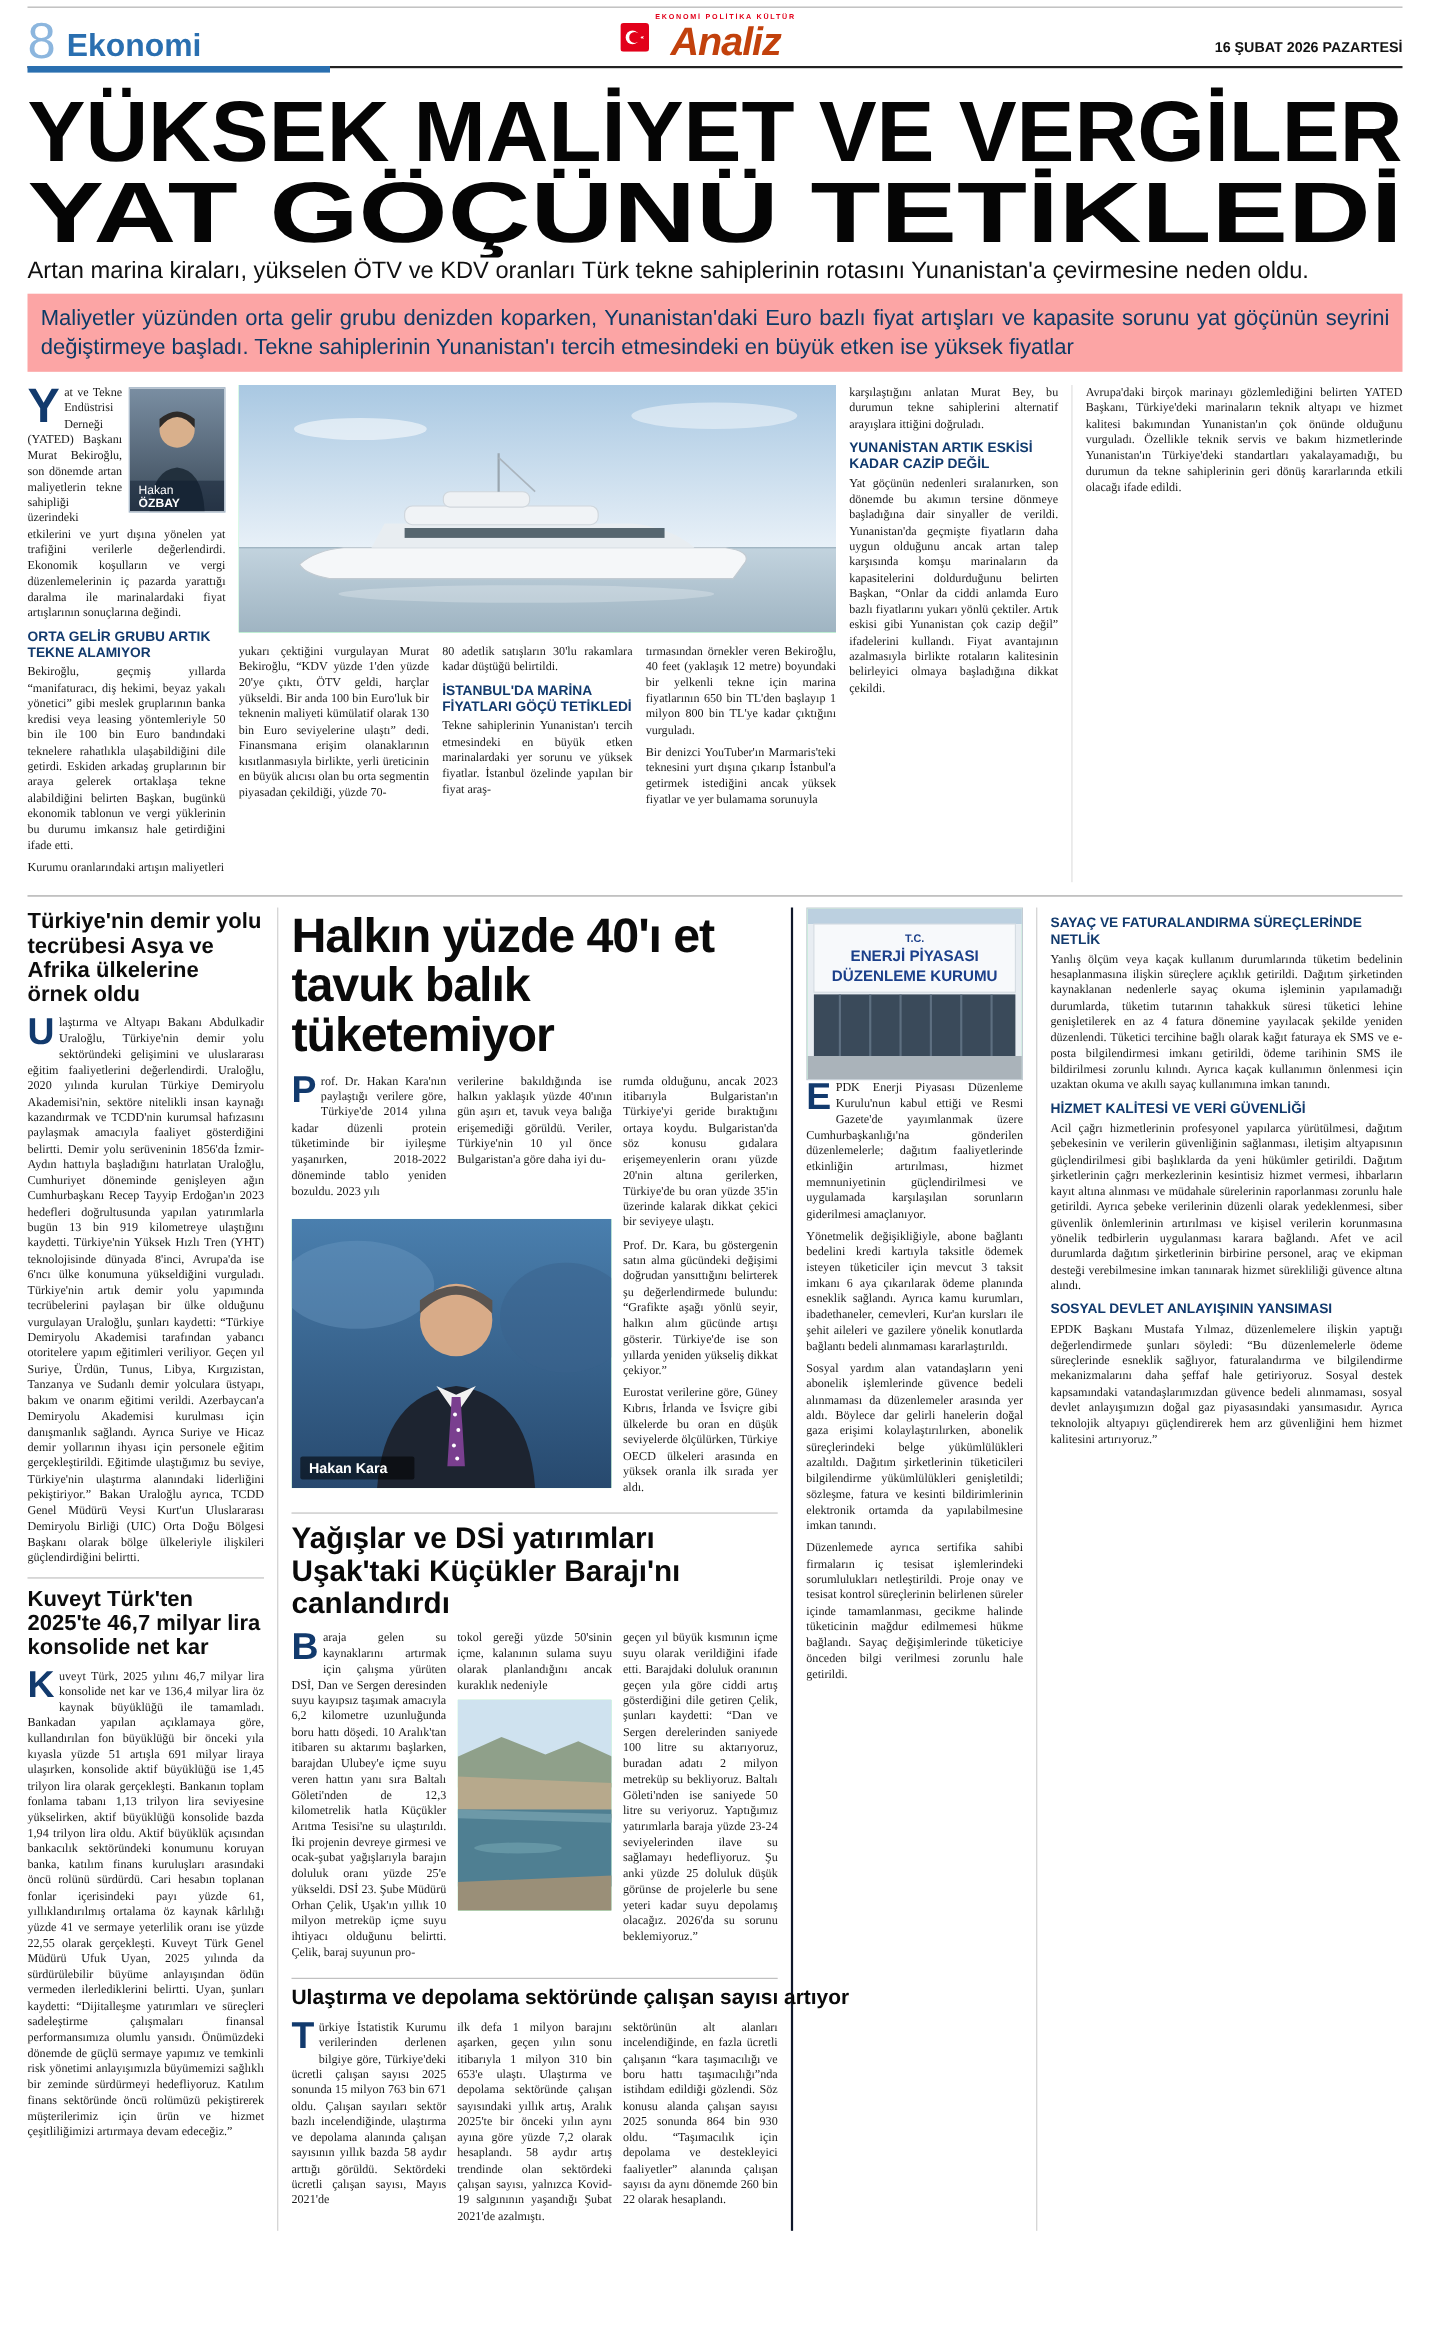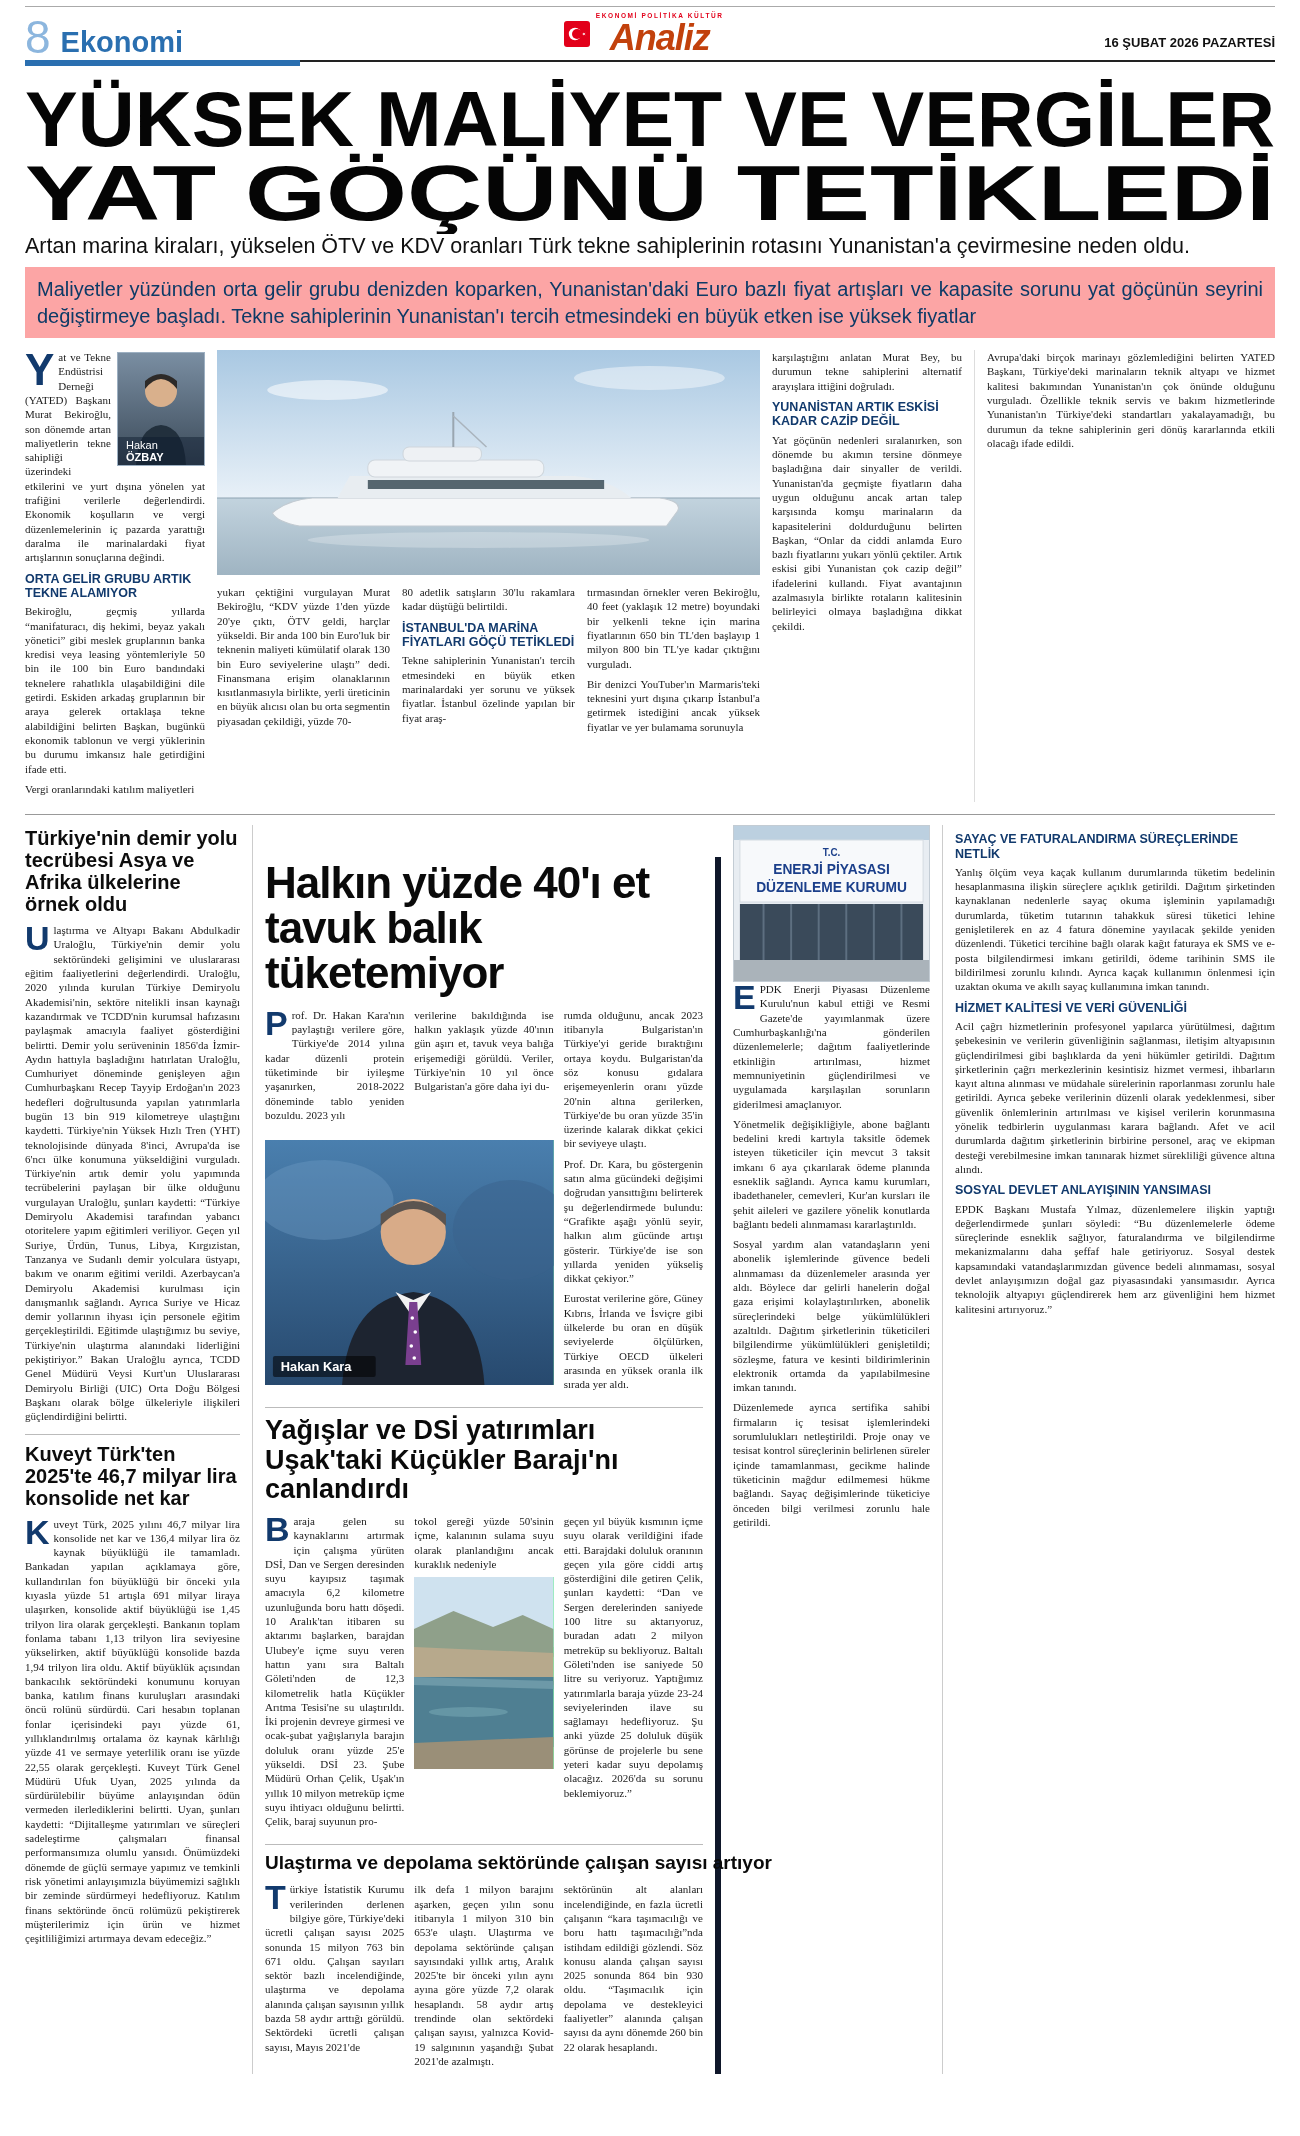"Vergi oranlarındaki katılım maliyetleri" p.body { text: Vergi oranlarındaki katılım -> Kurumu oranlarındaki artışın }
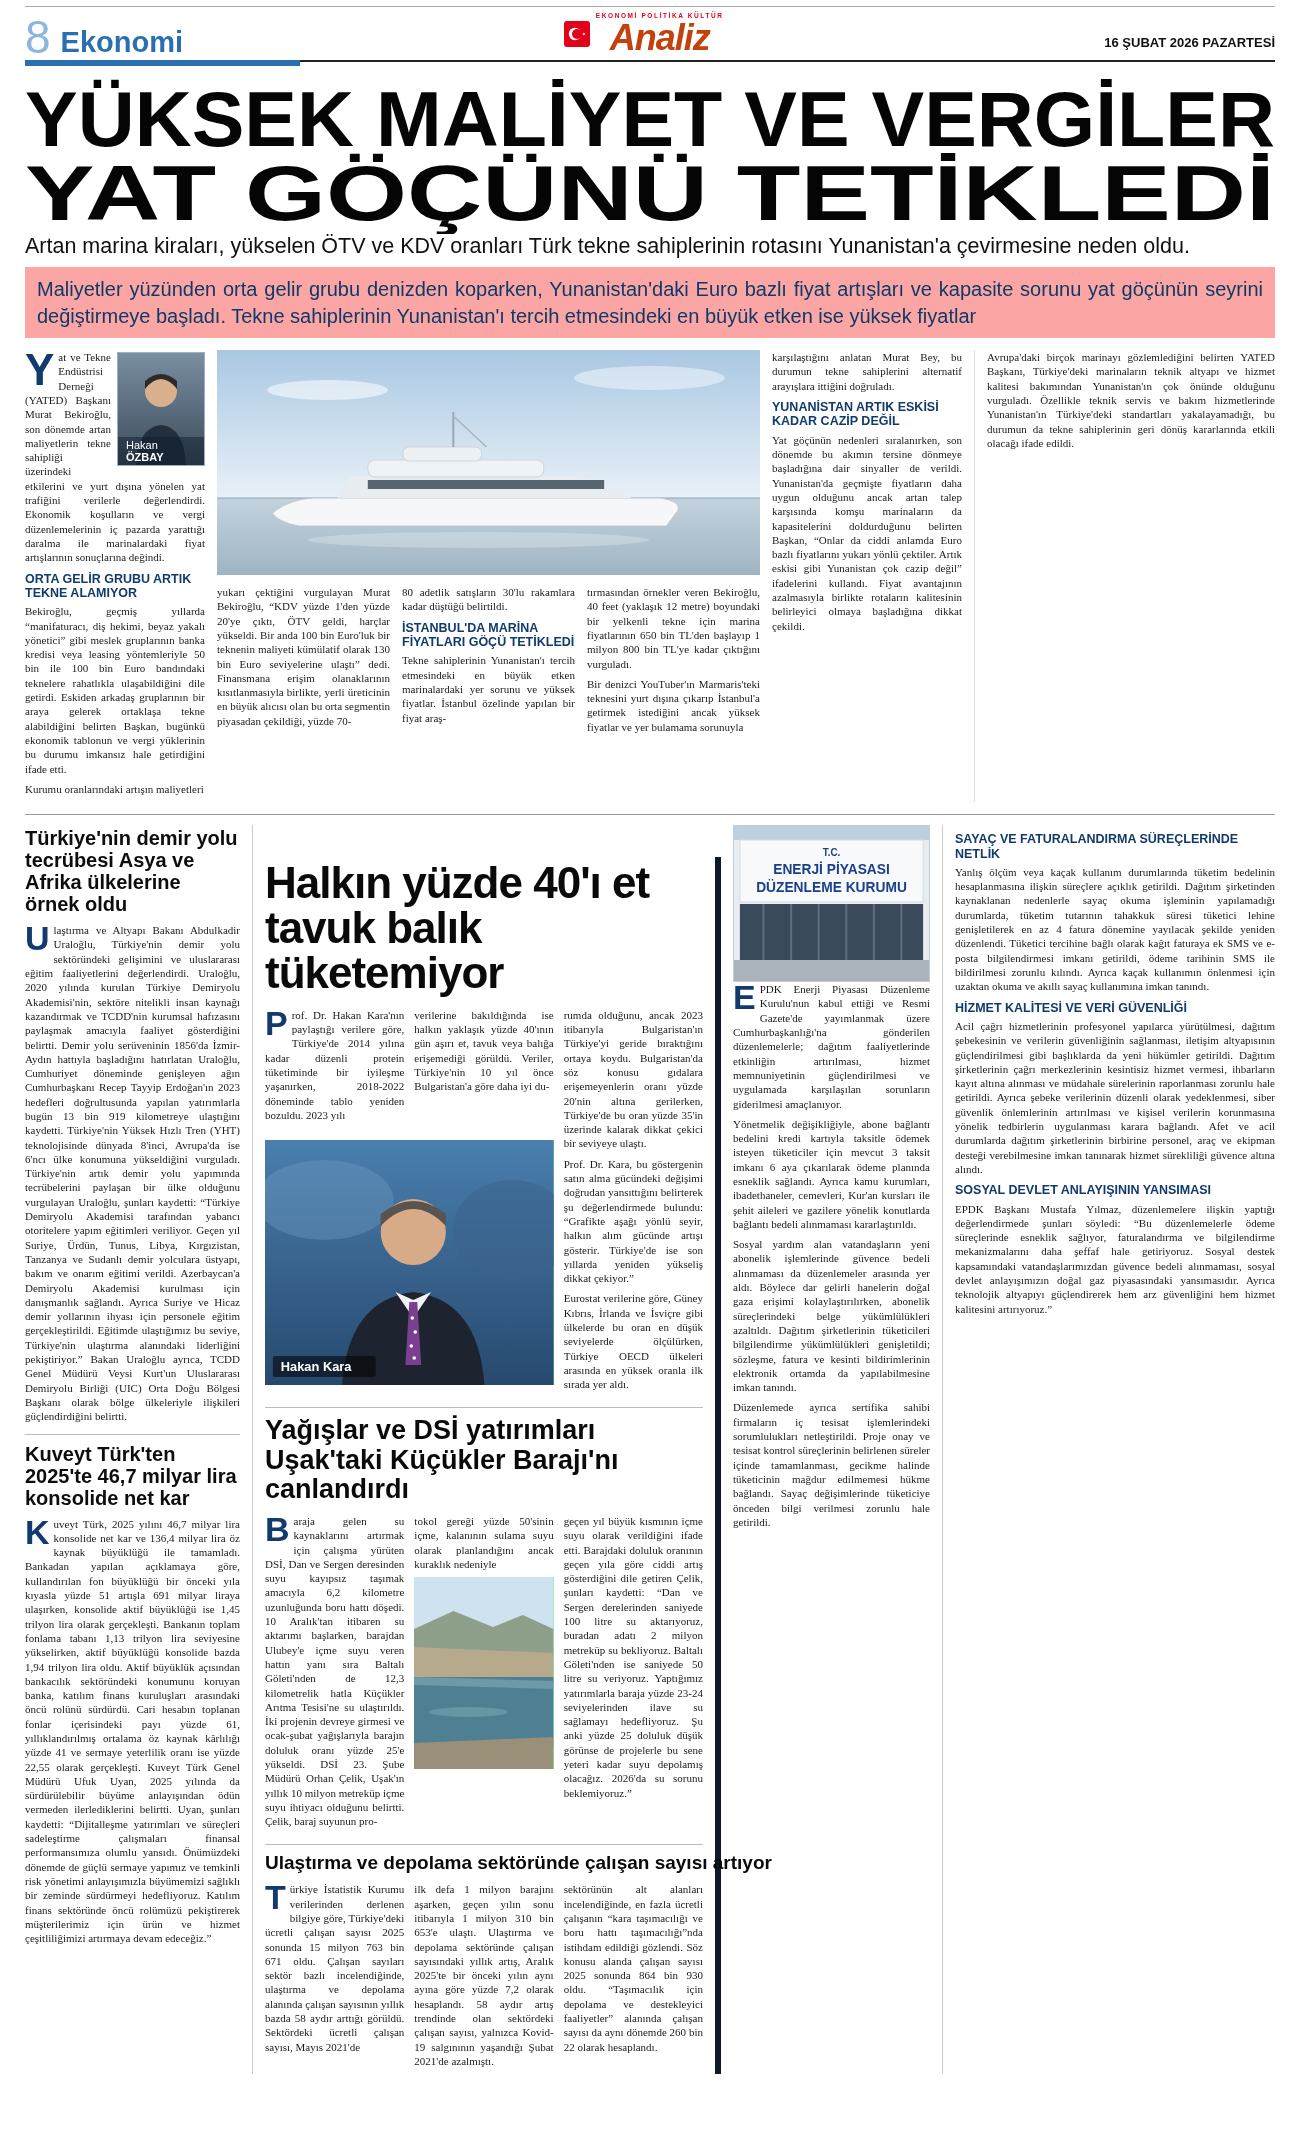"Halkın yüzde 40'ı et tavuk" .s2-mid { border-right: 6px solid #0f172a -> 2px solid #0f172a; margin-top: 32px -> none }
